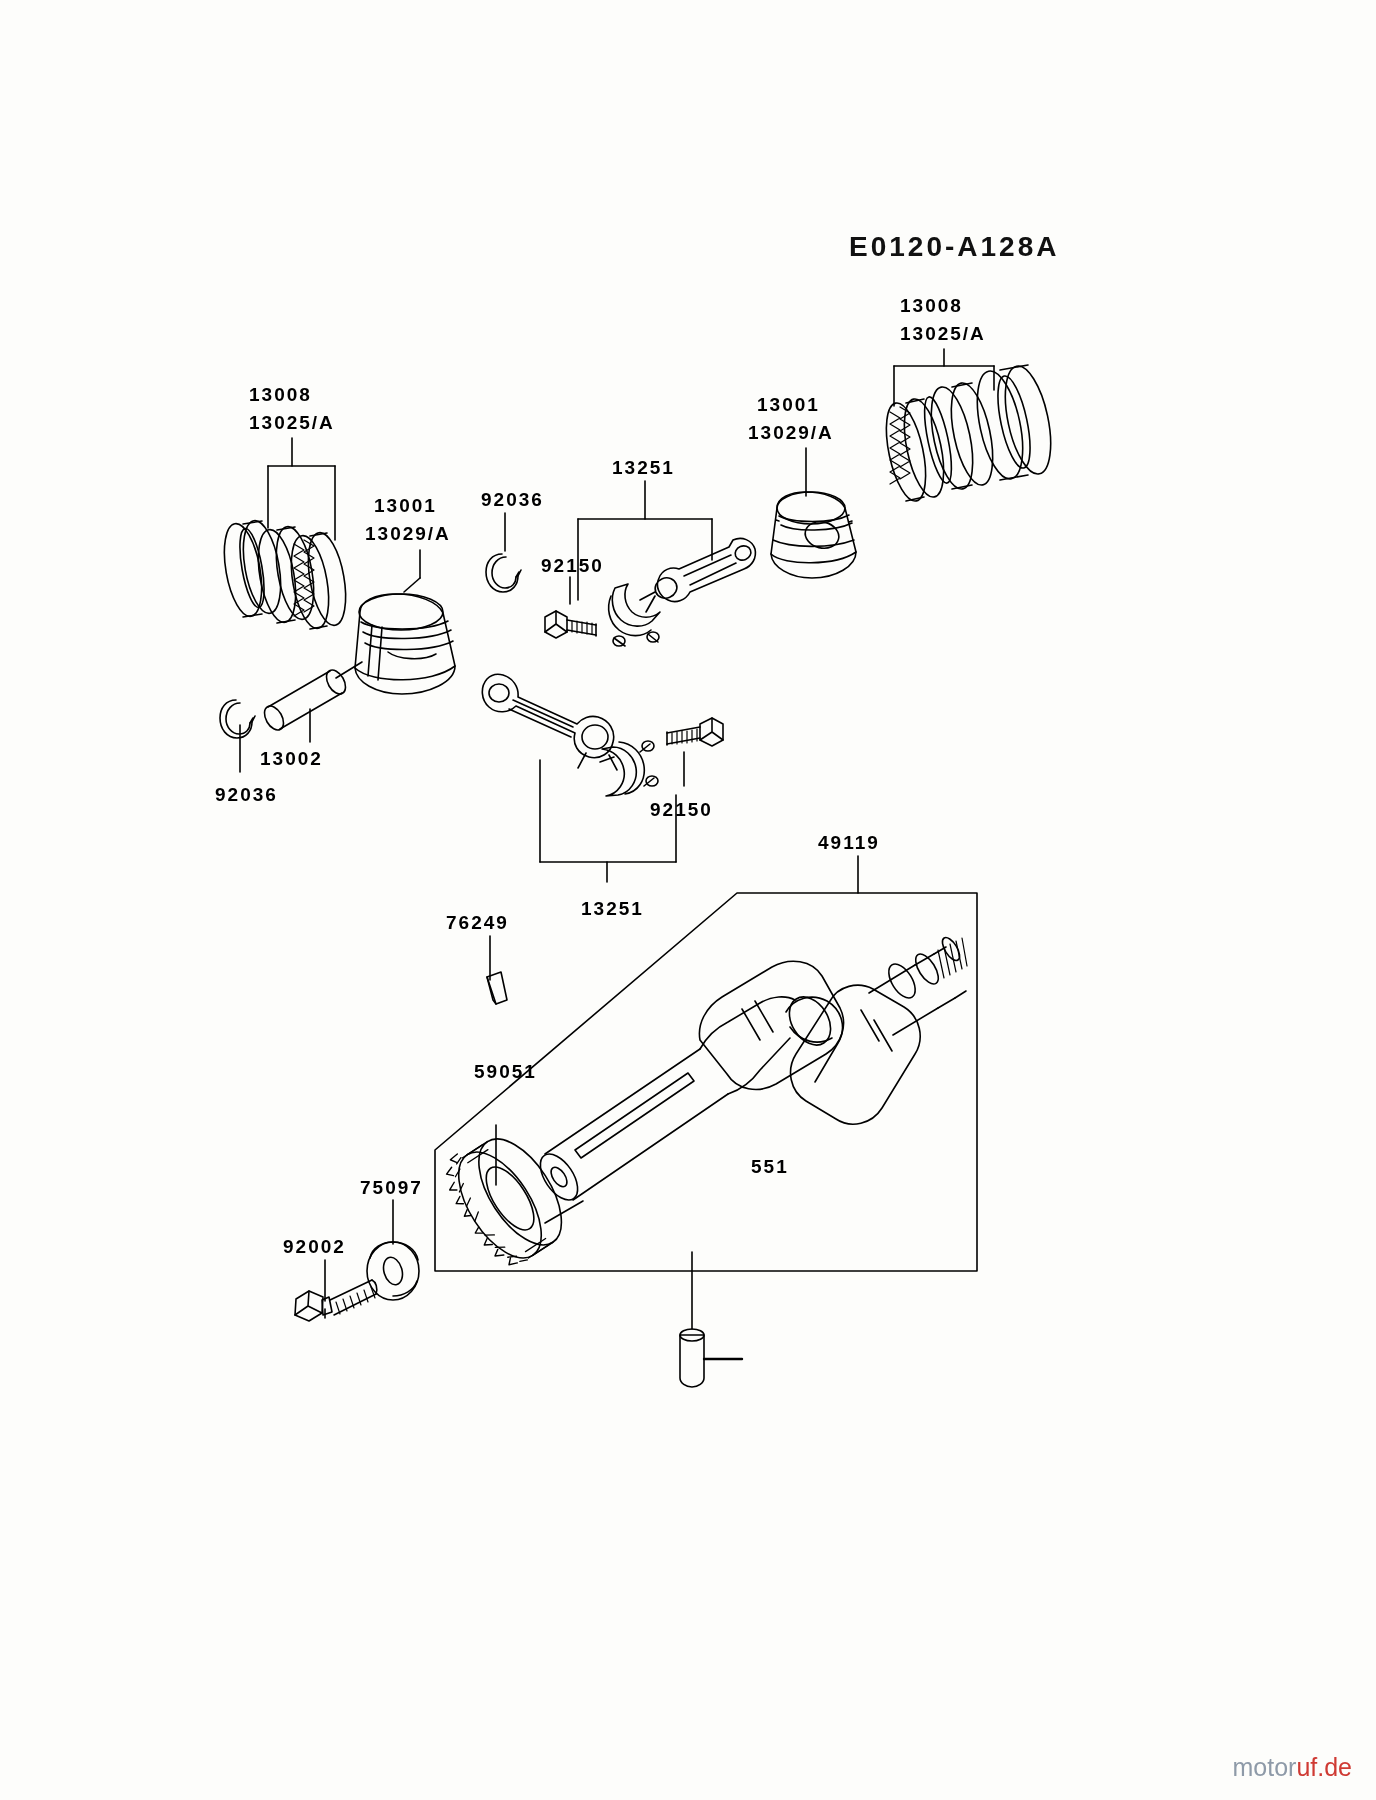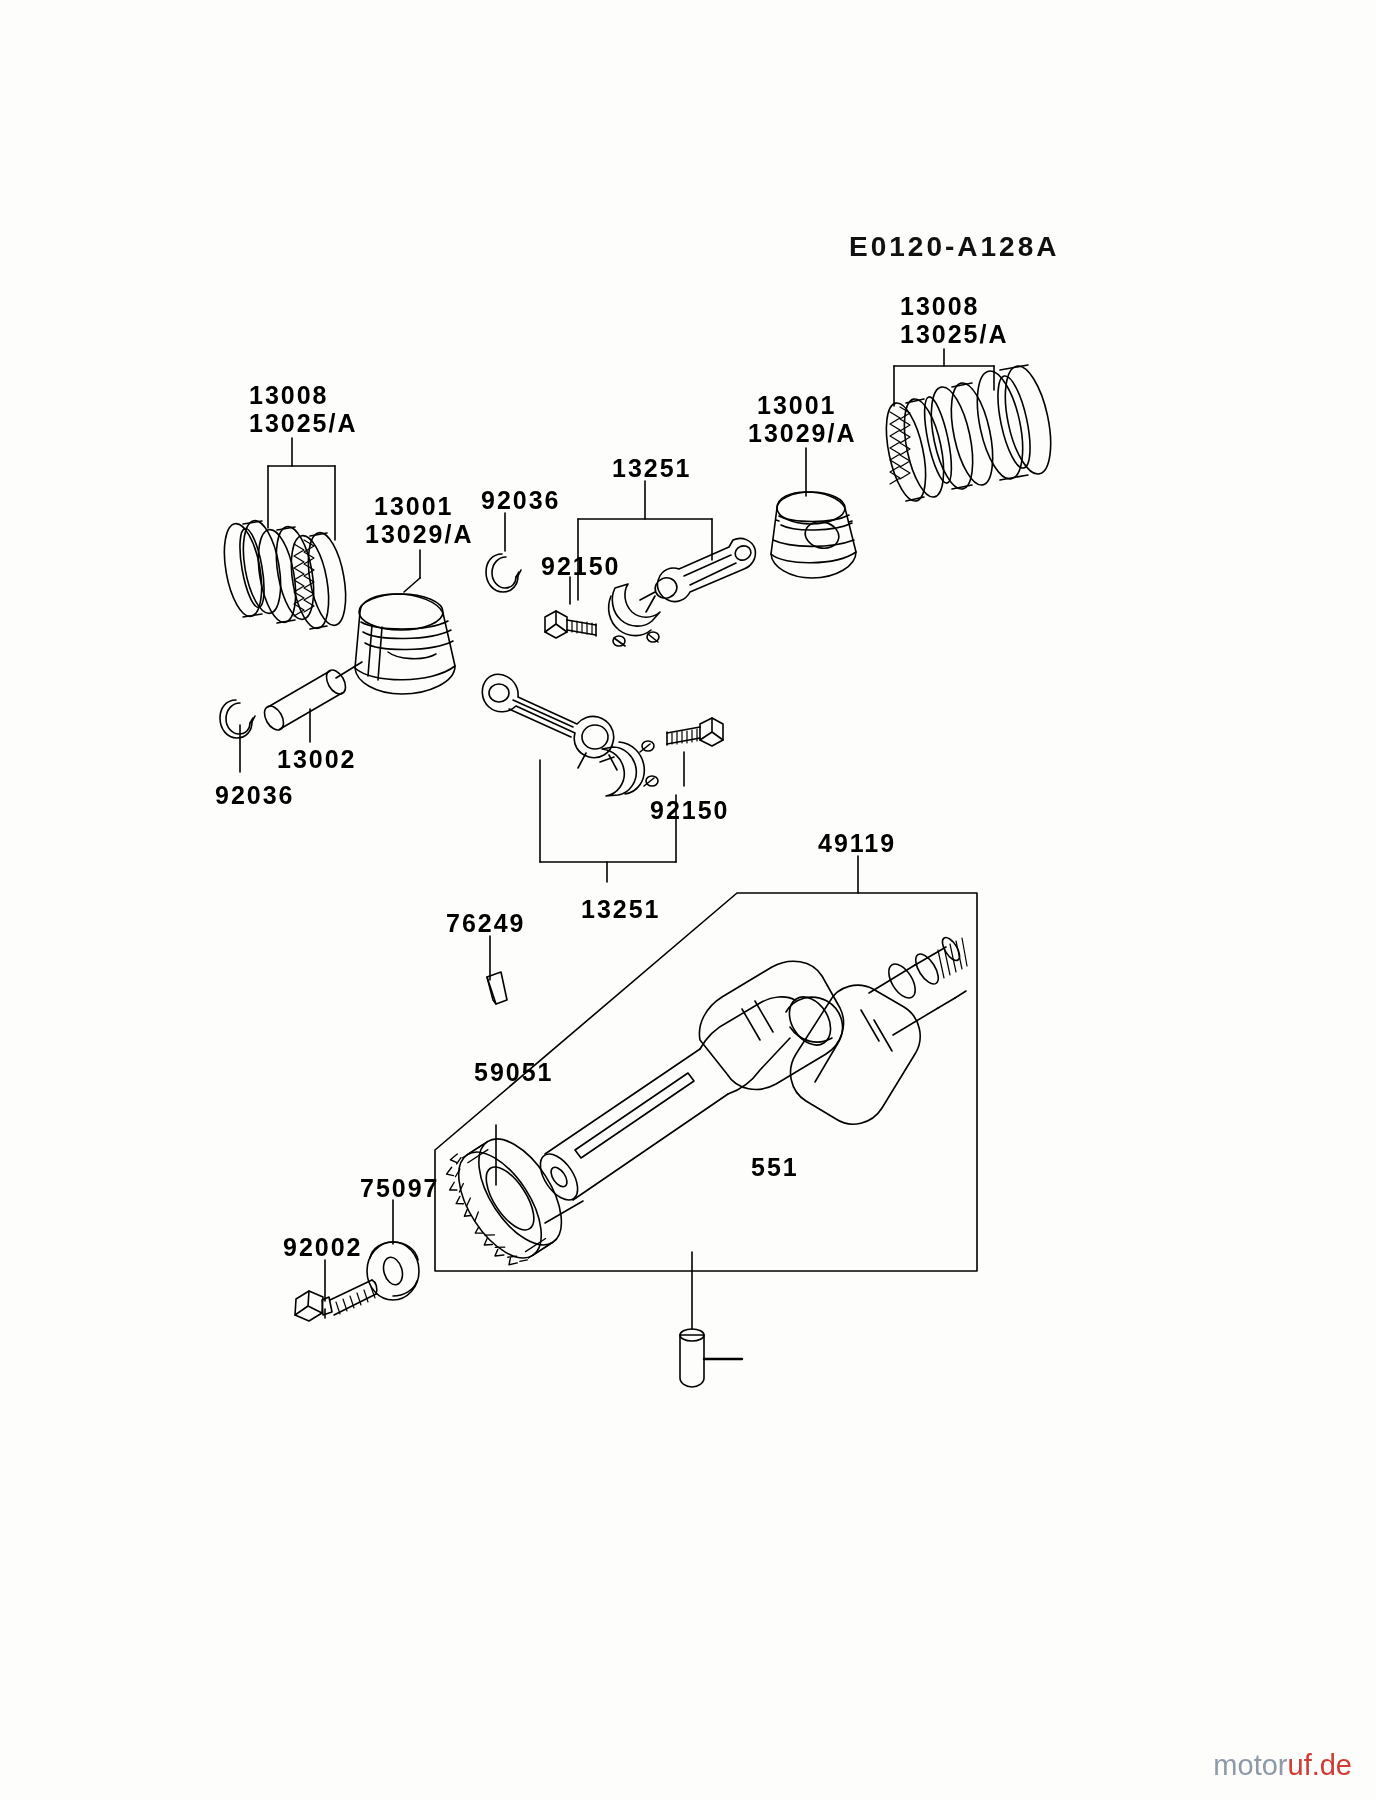"13008" .lbl { font-size: 25px -> 19px }
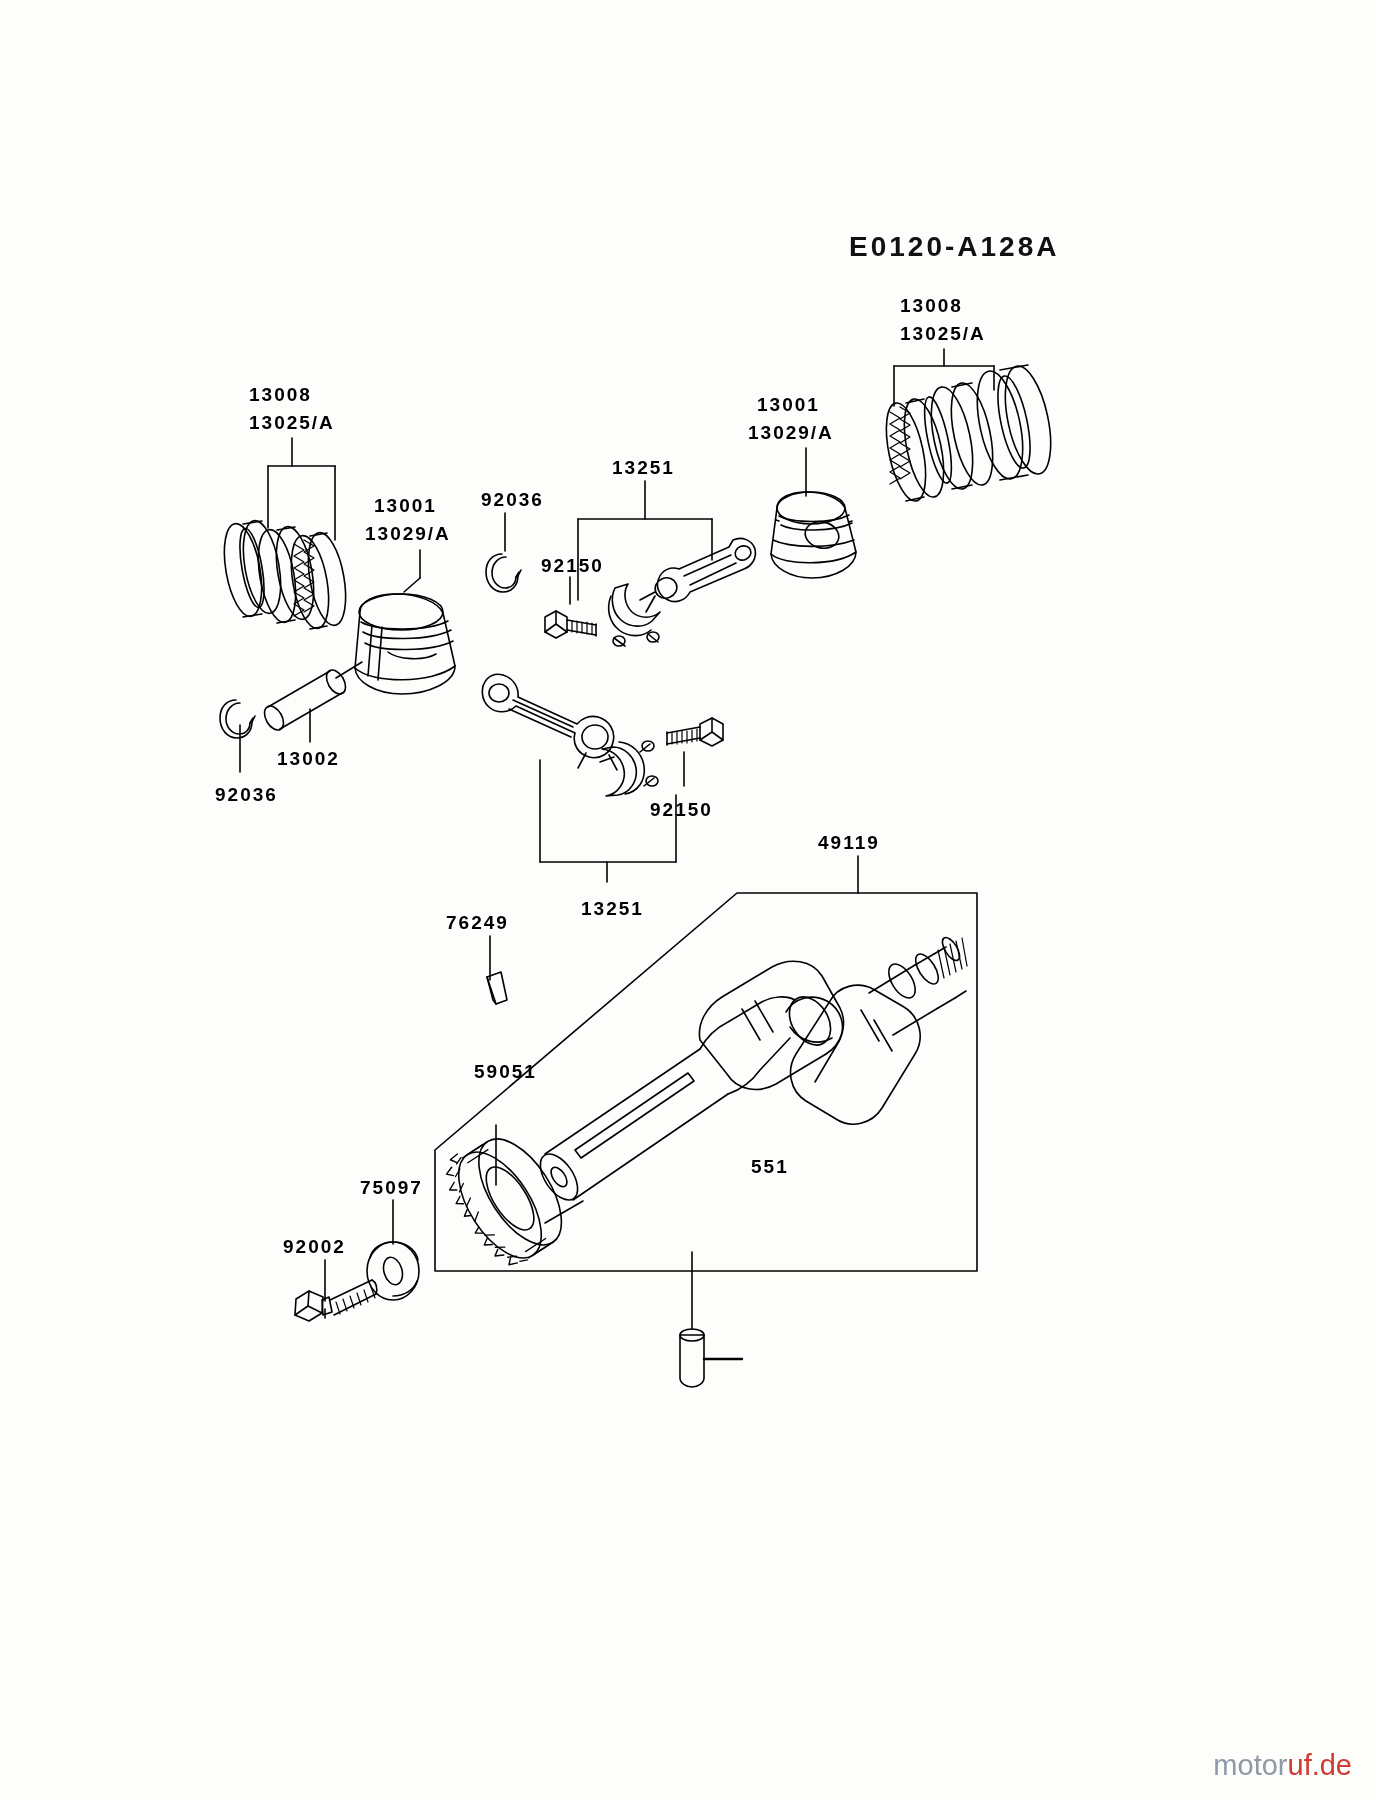"13002" div.lbl { left: 277px -> 260px }
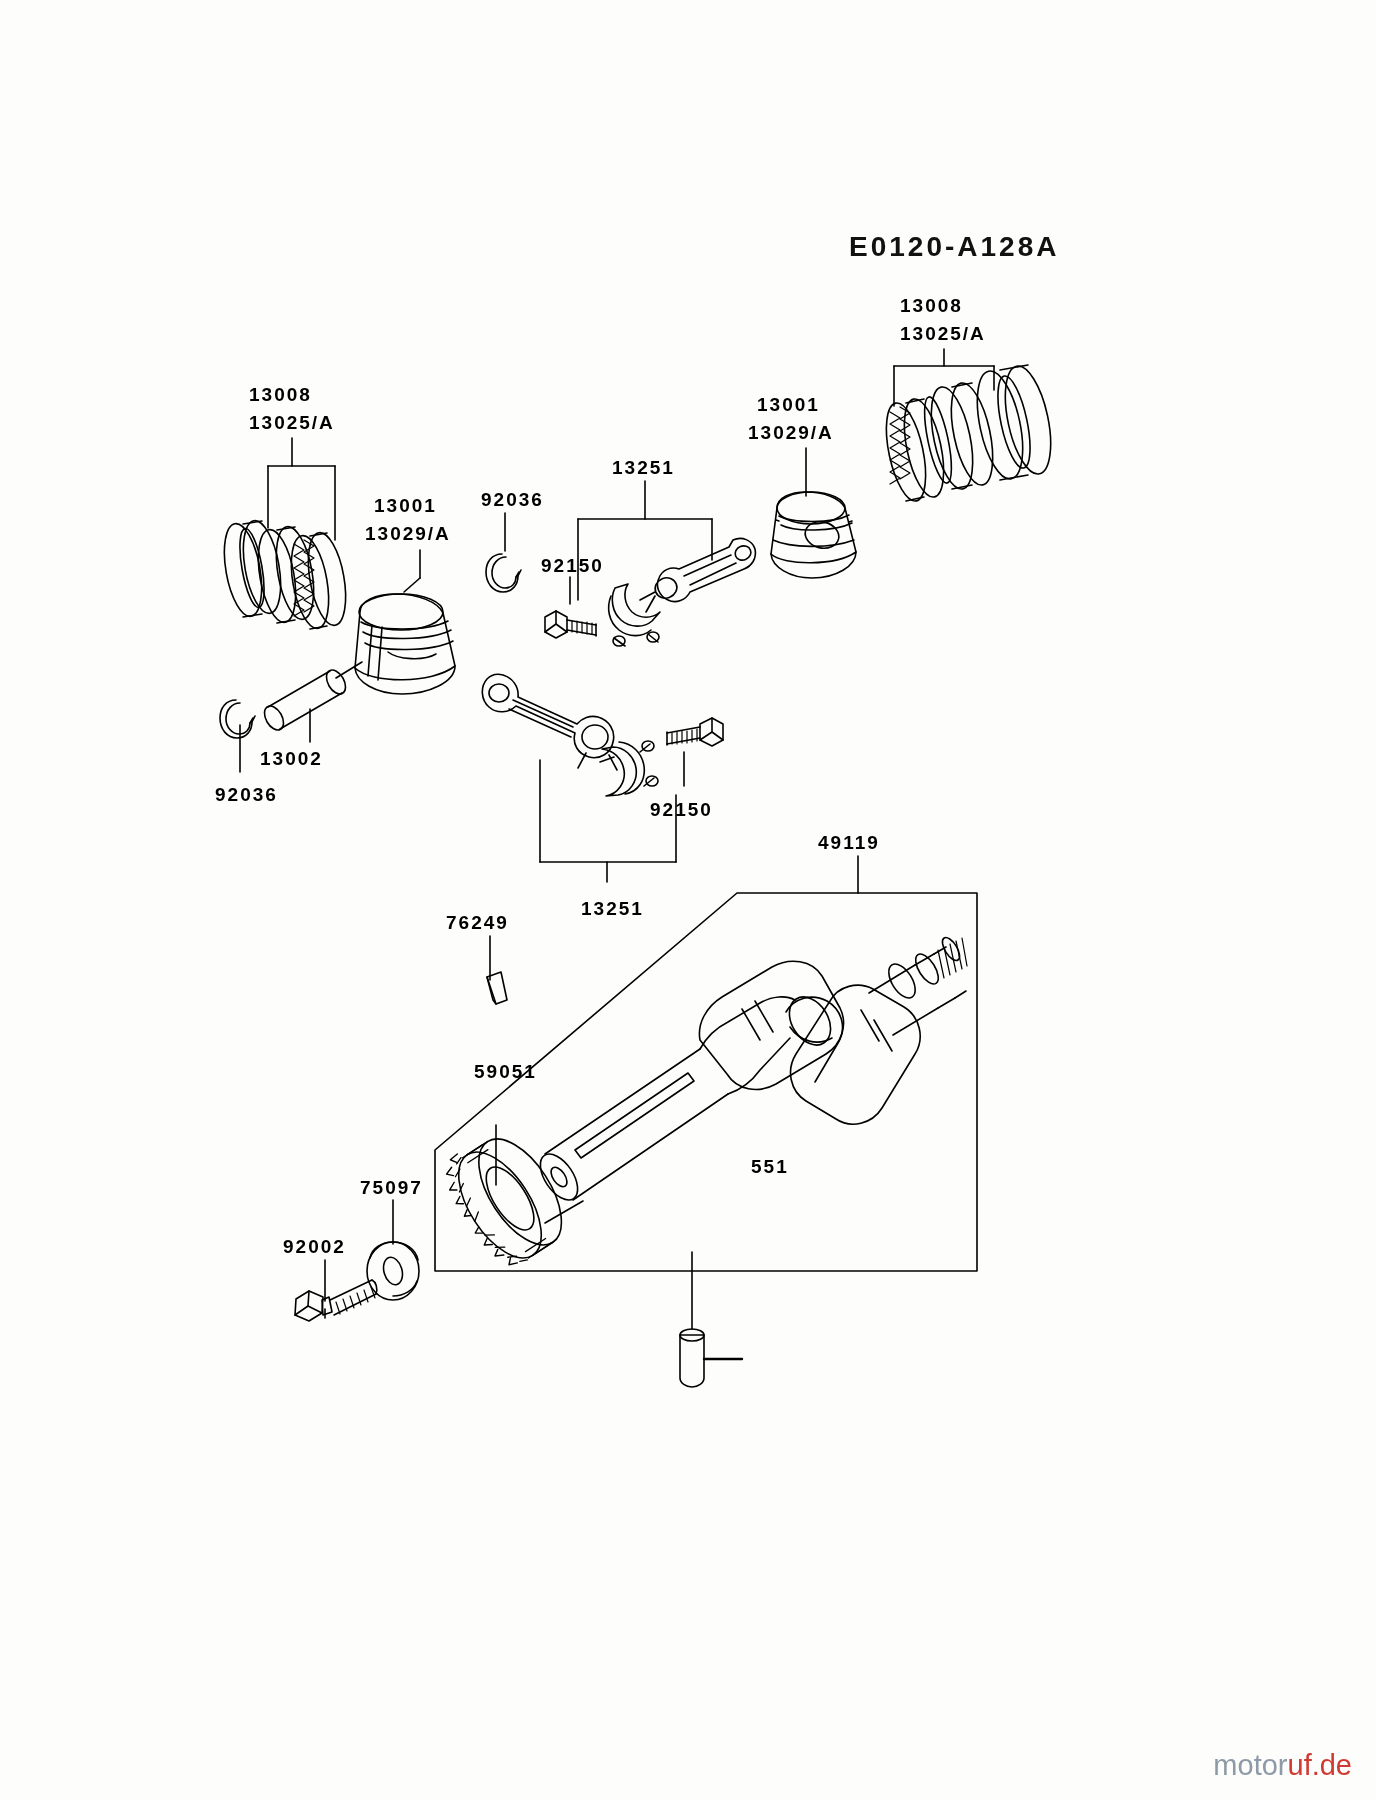"motoruf.de" .wm { font-size: 29px -> 25px }
